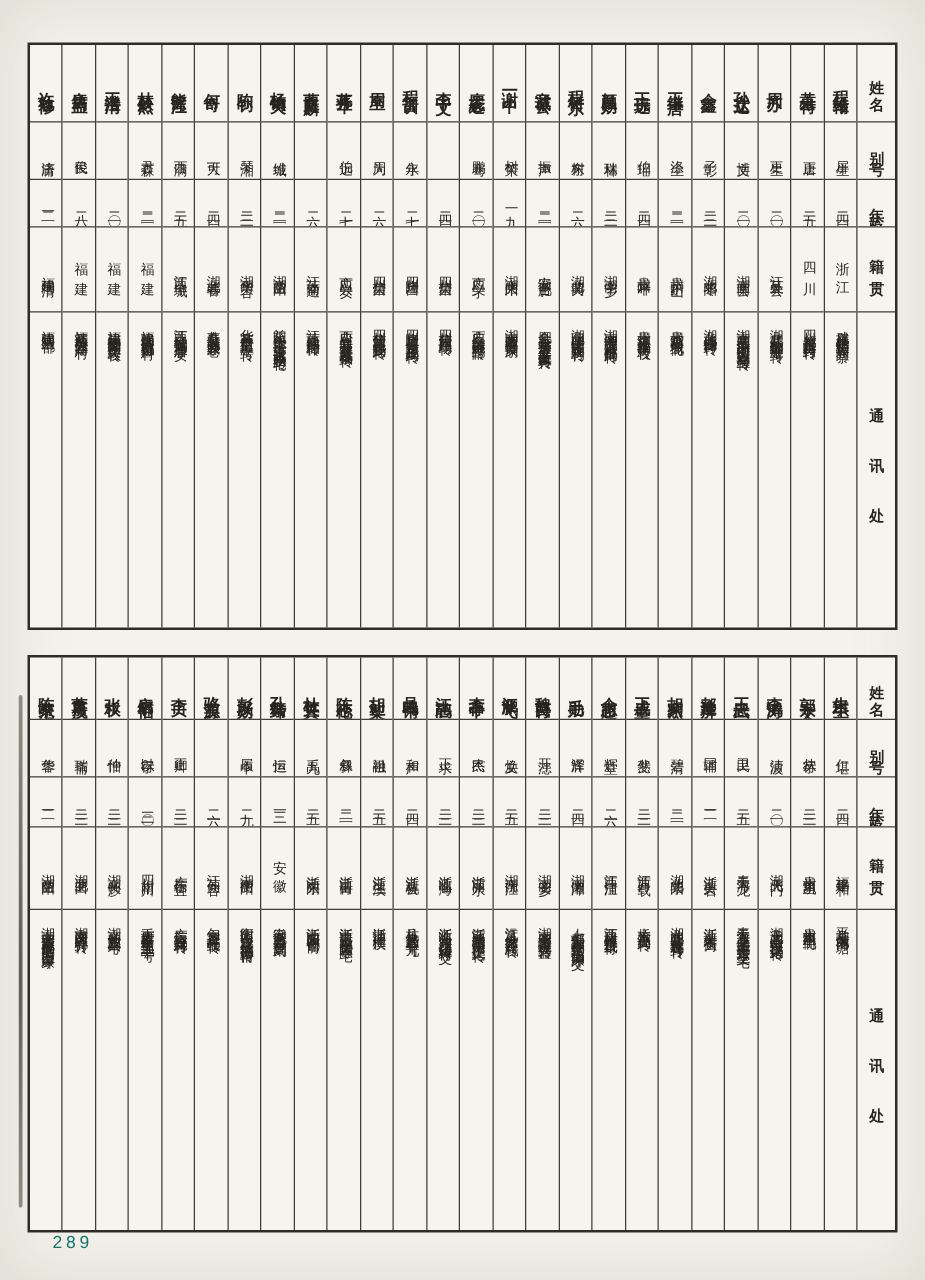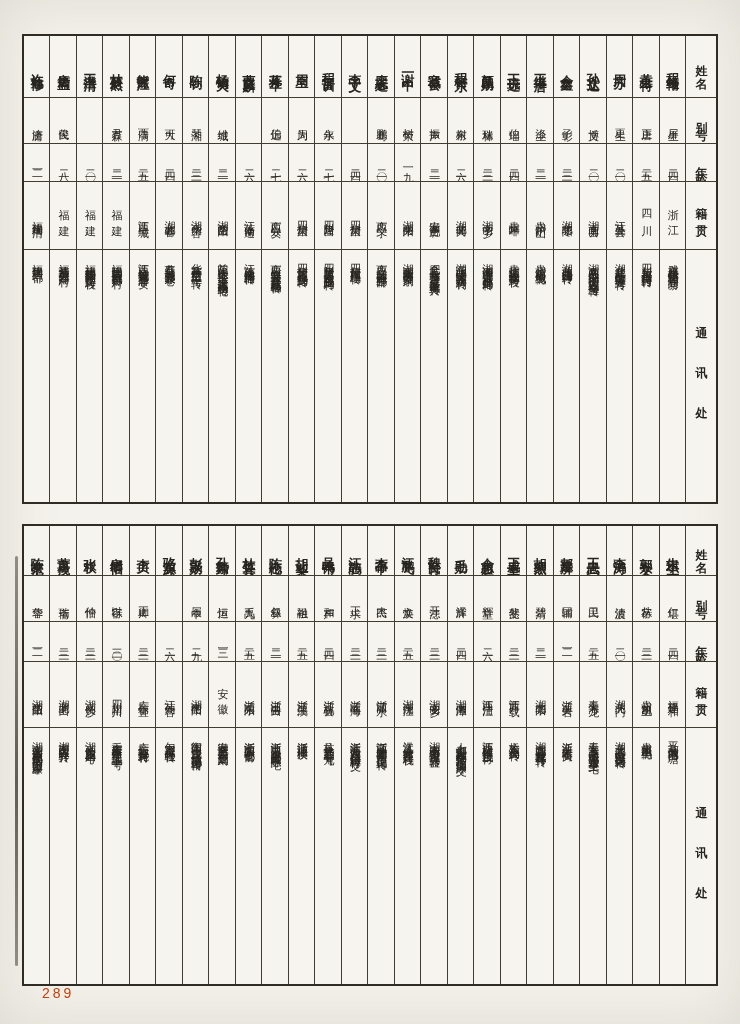"289" .page-number { color: #c2410c -> #0f766e }
